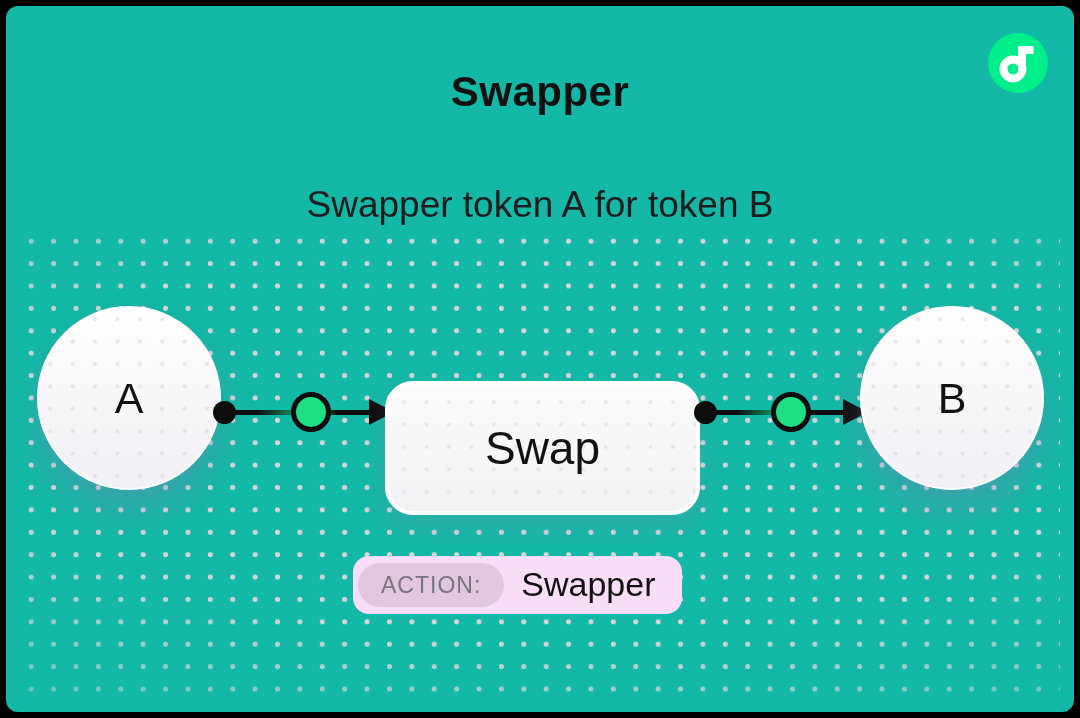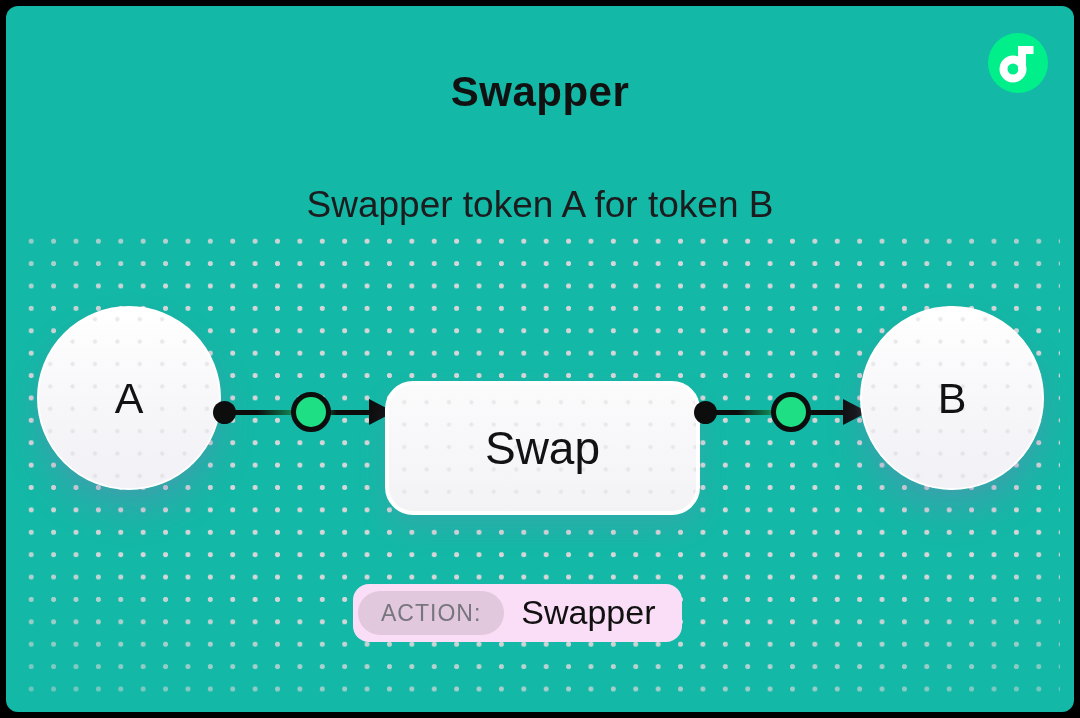"ACTION:" .action-badge { margin-top: 28px -> none }
